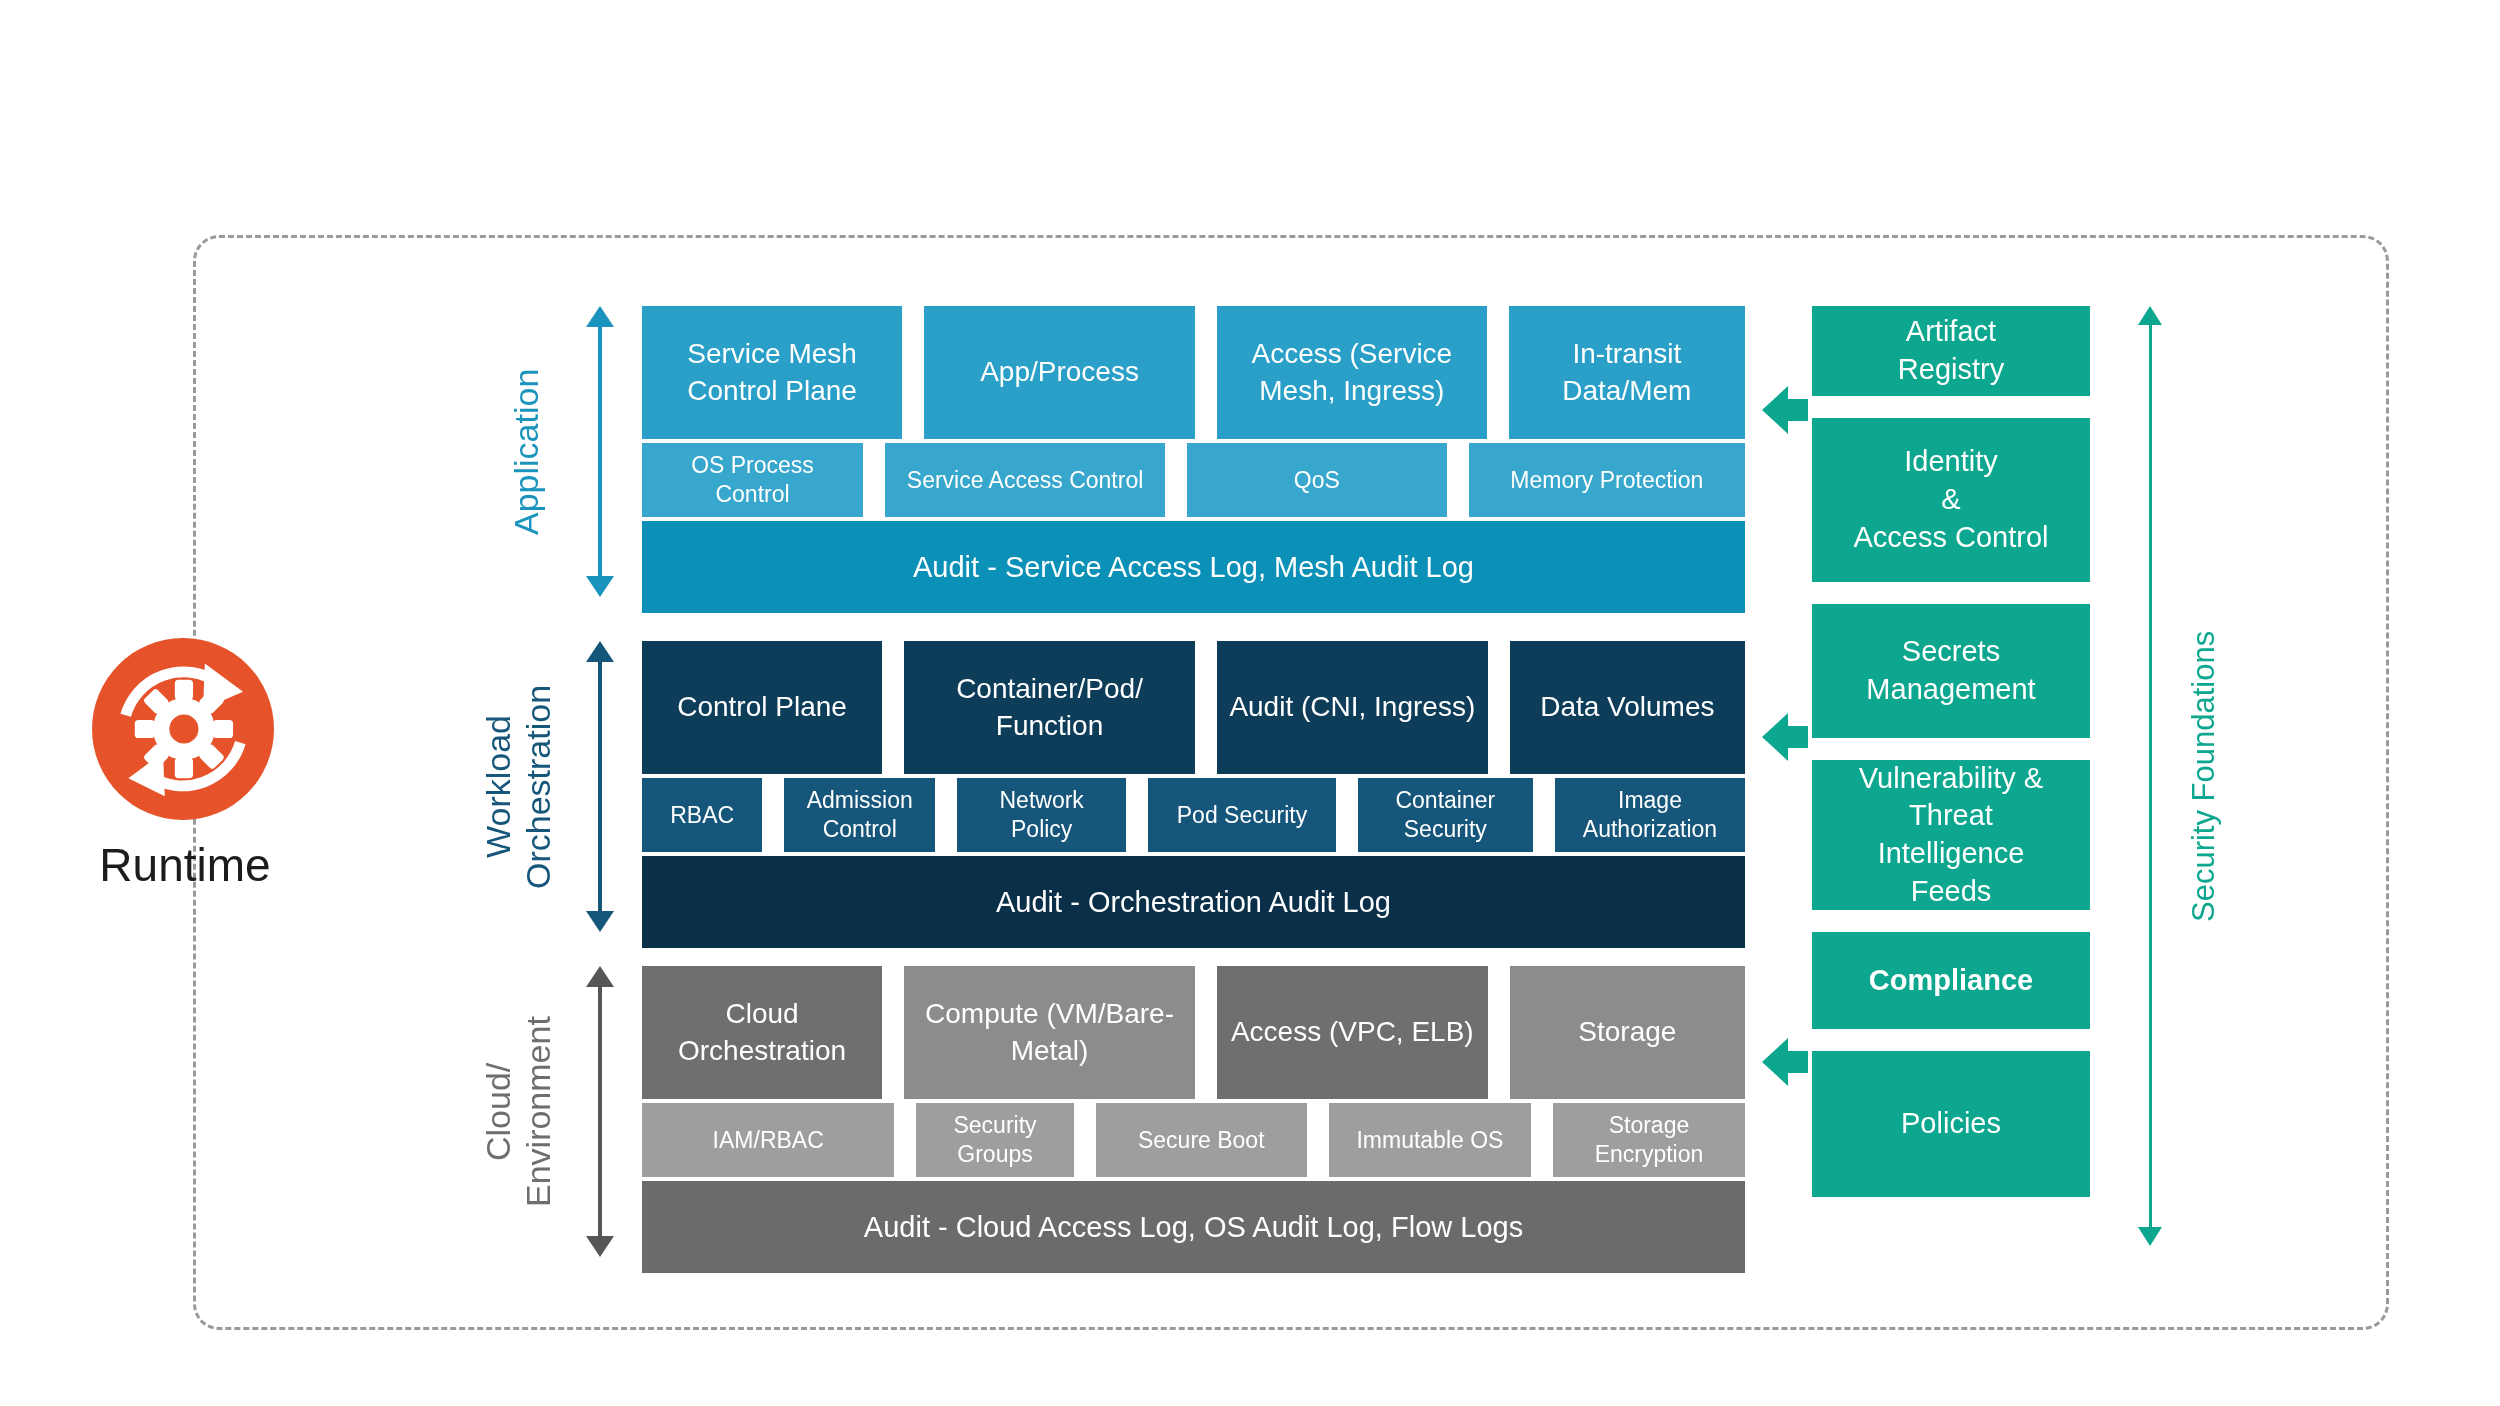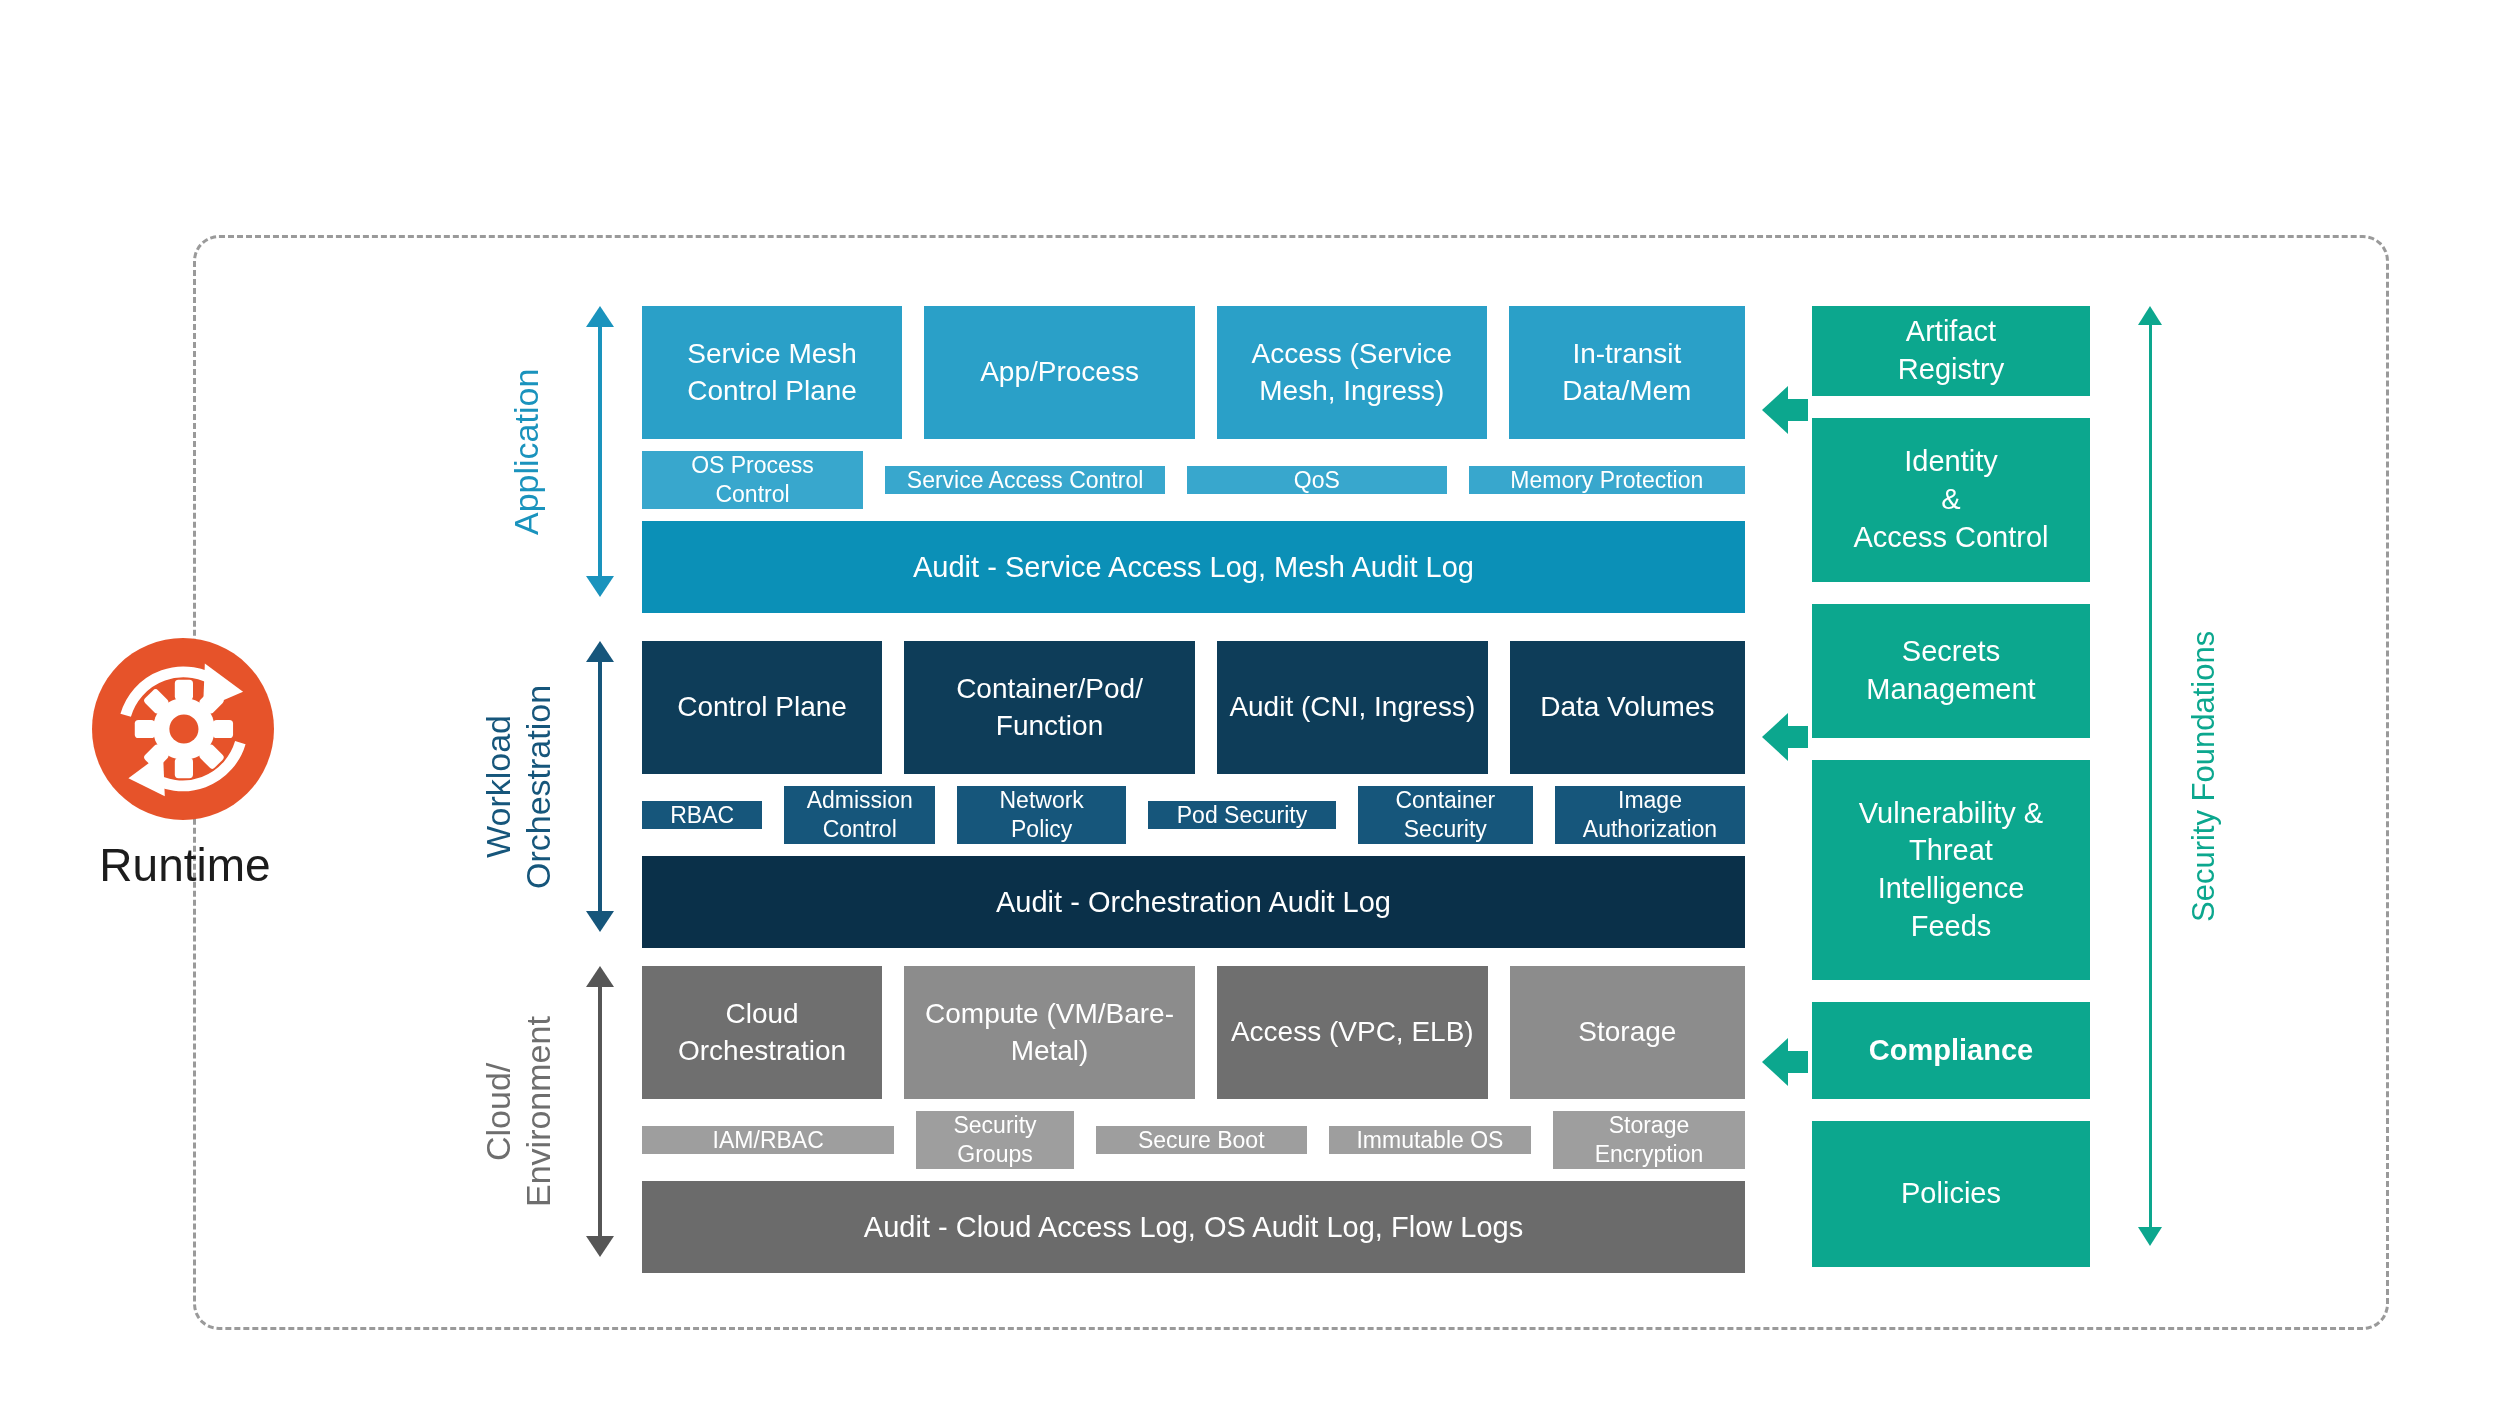"OS Process Control" .row-controls { align-items: center -> none }
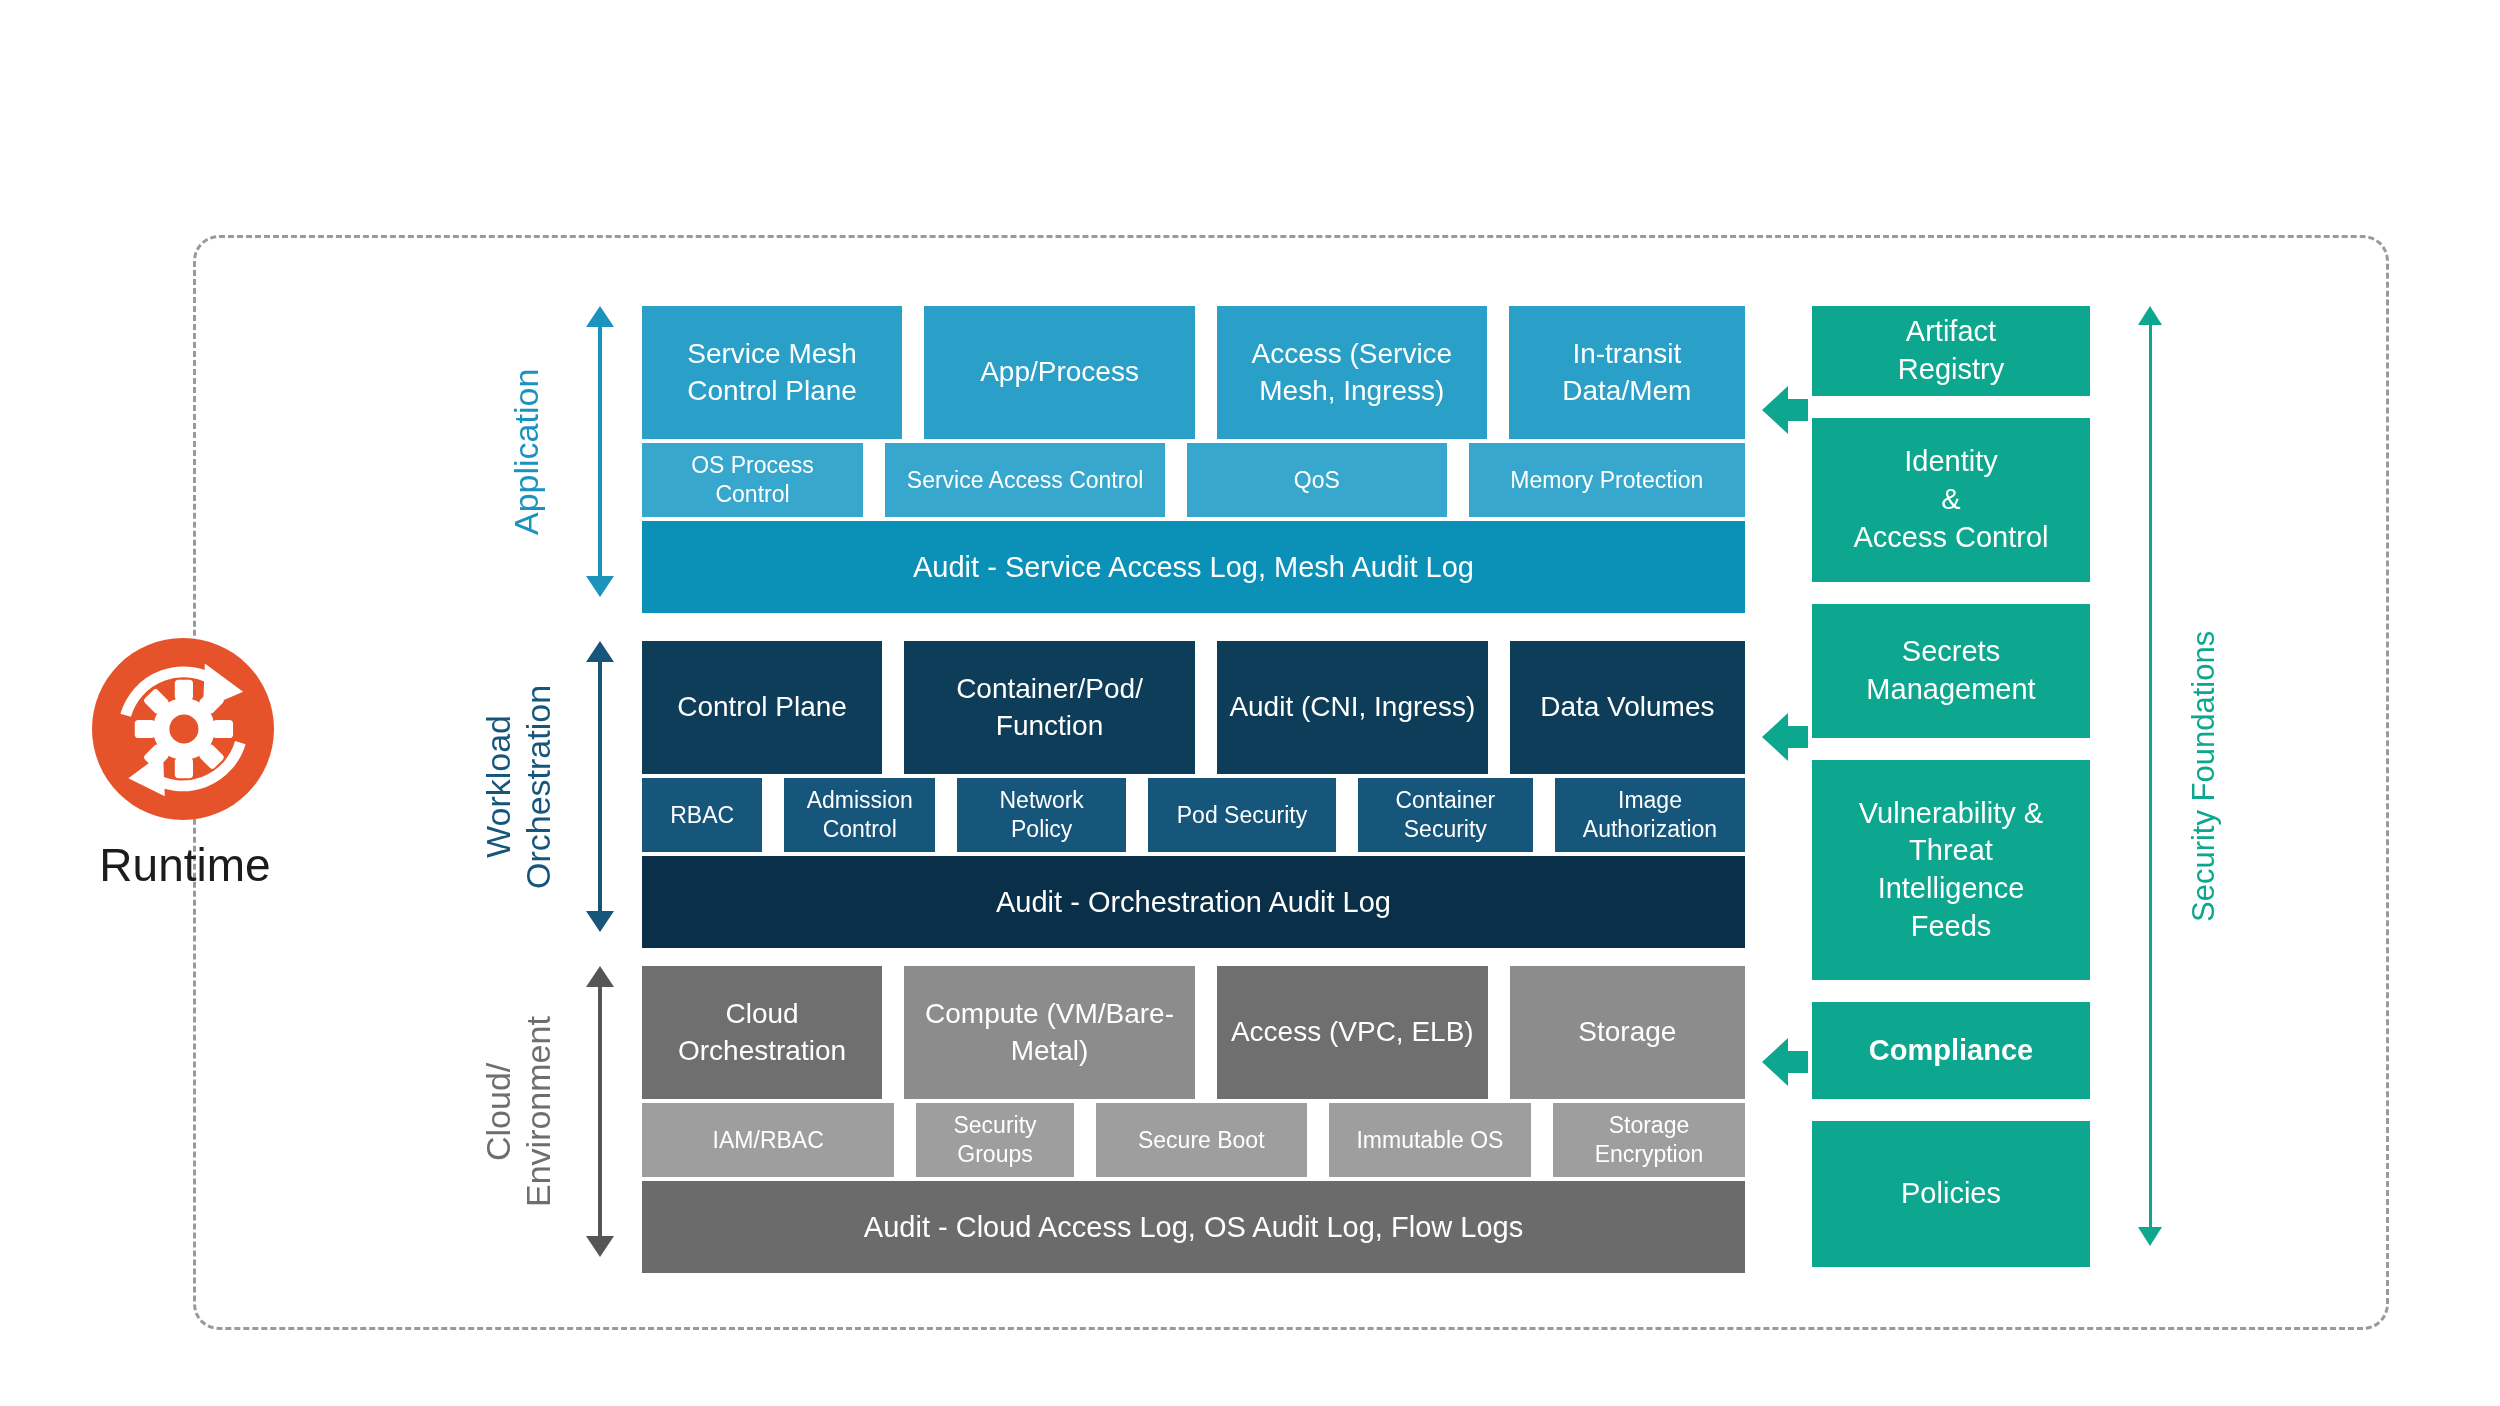"Vulnerability &" div.gbox { height: 220px -> 150px }
